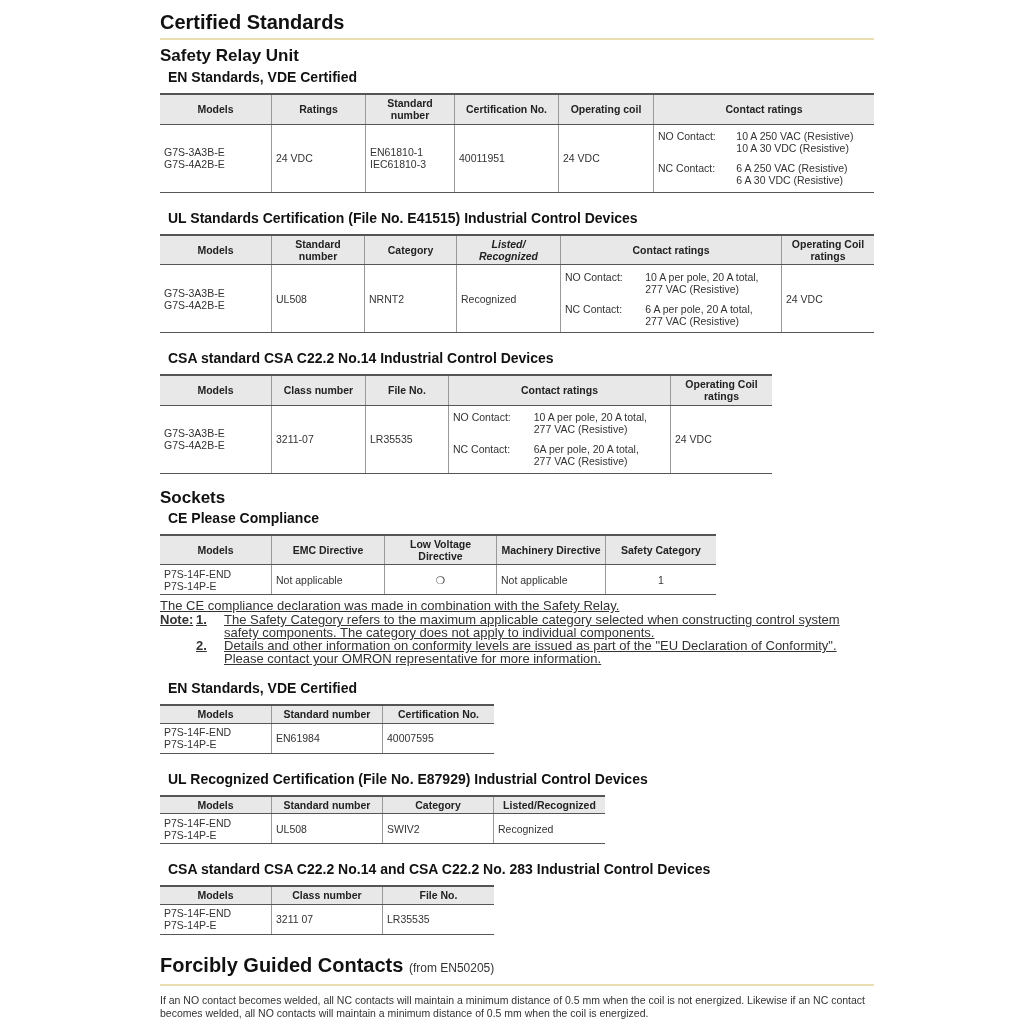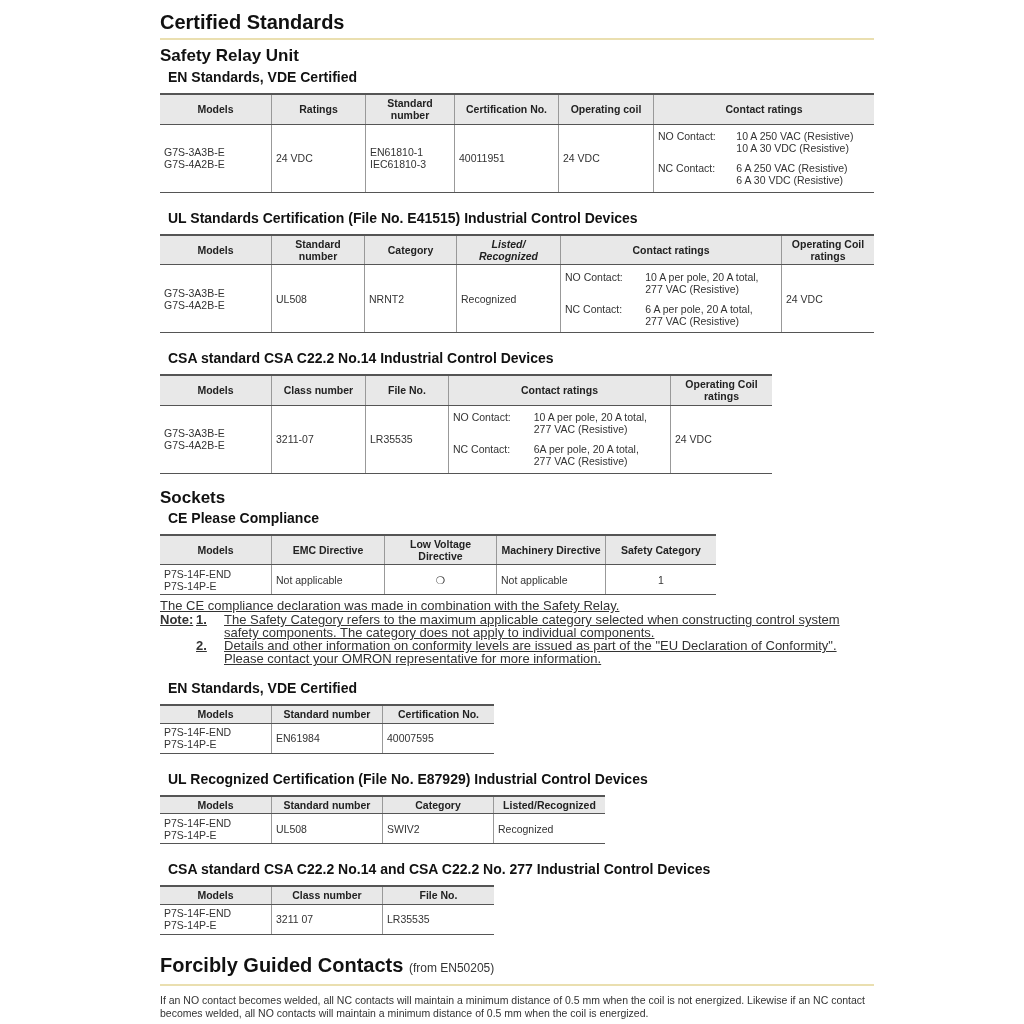"CSA standard CSA C22.2 No.14 and" h3.h3 { text: 277 -> 283 }
